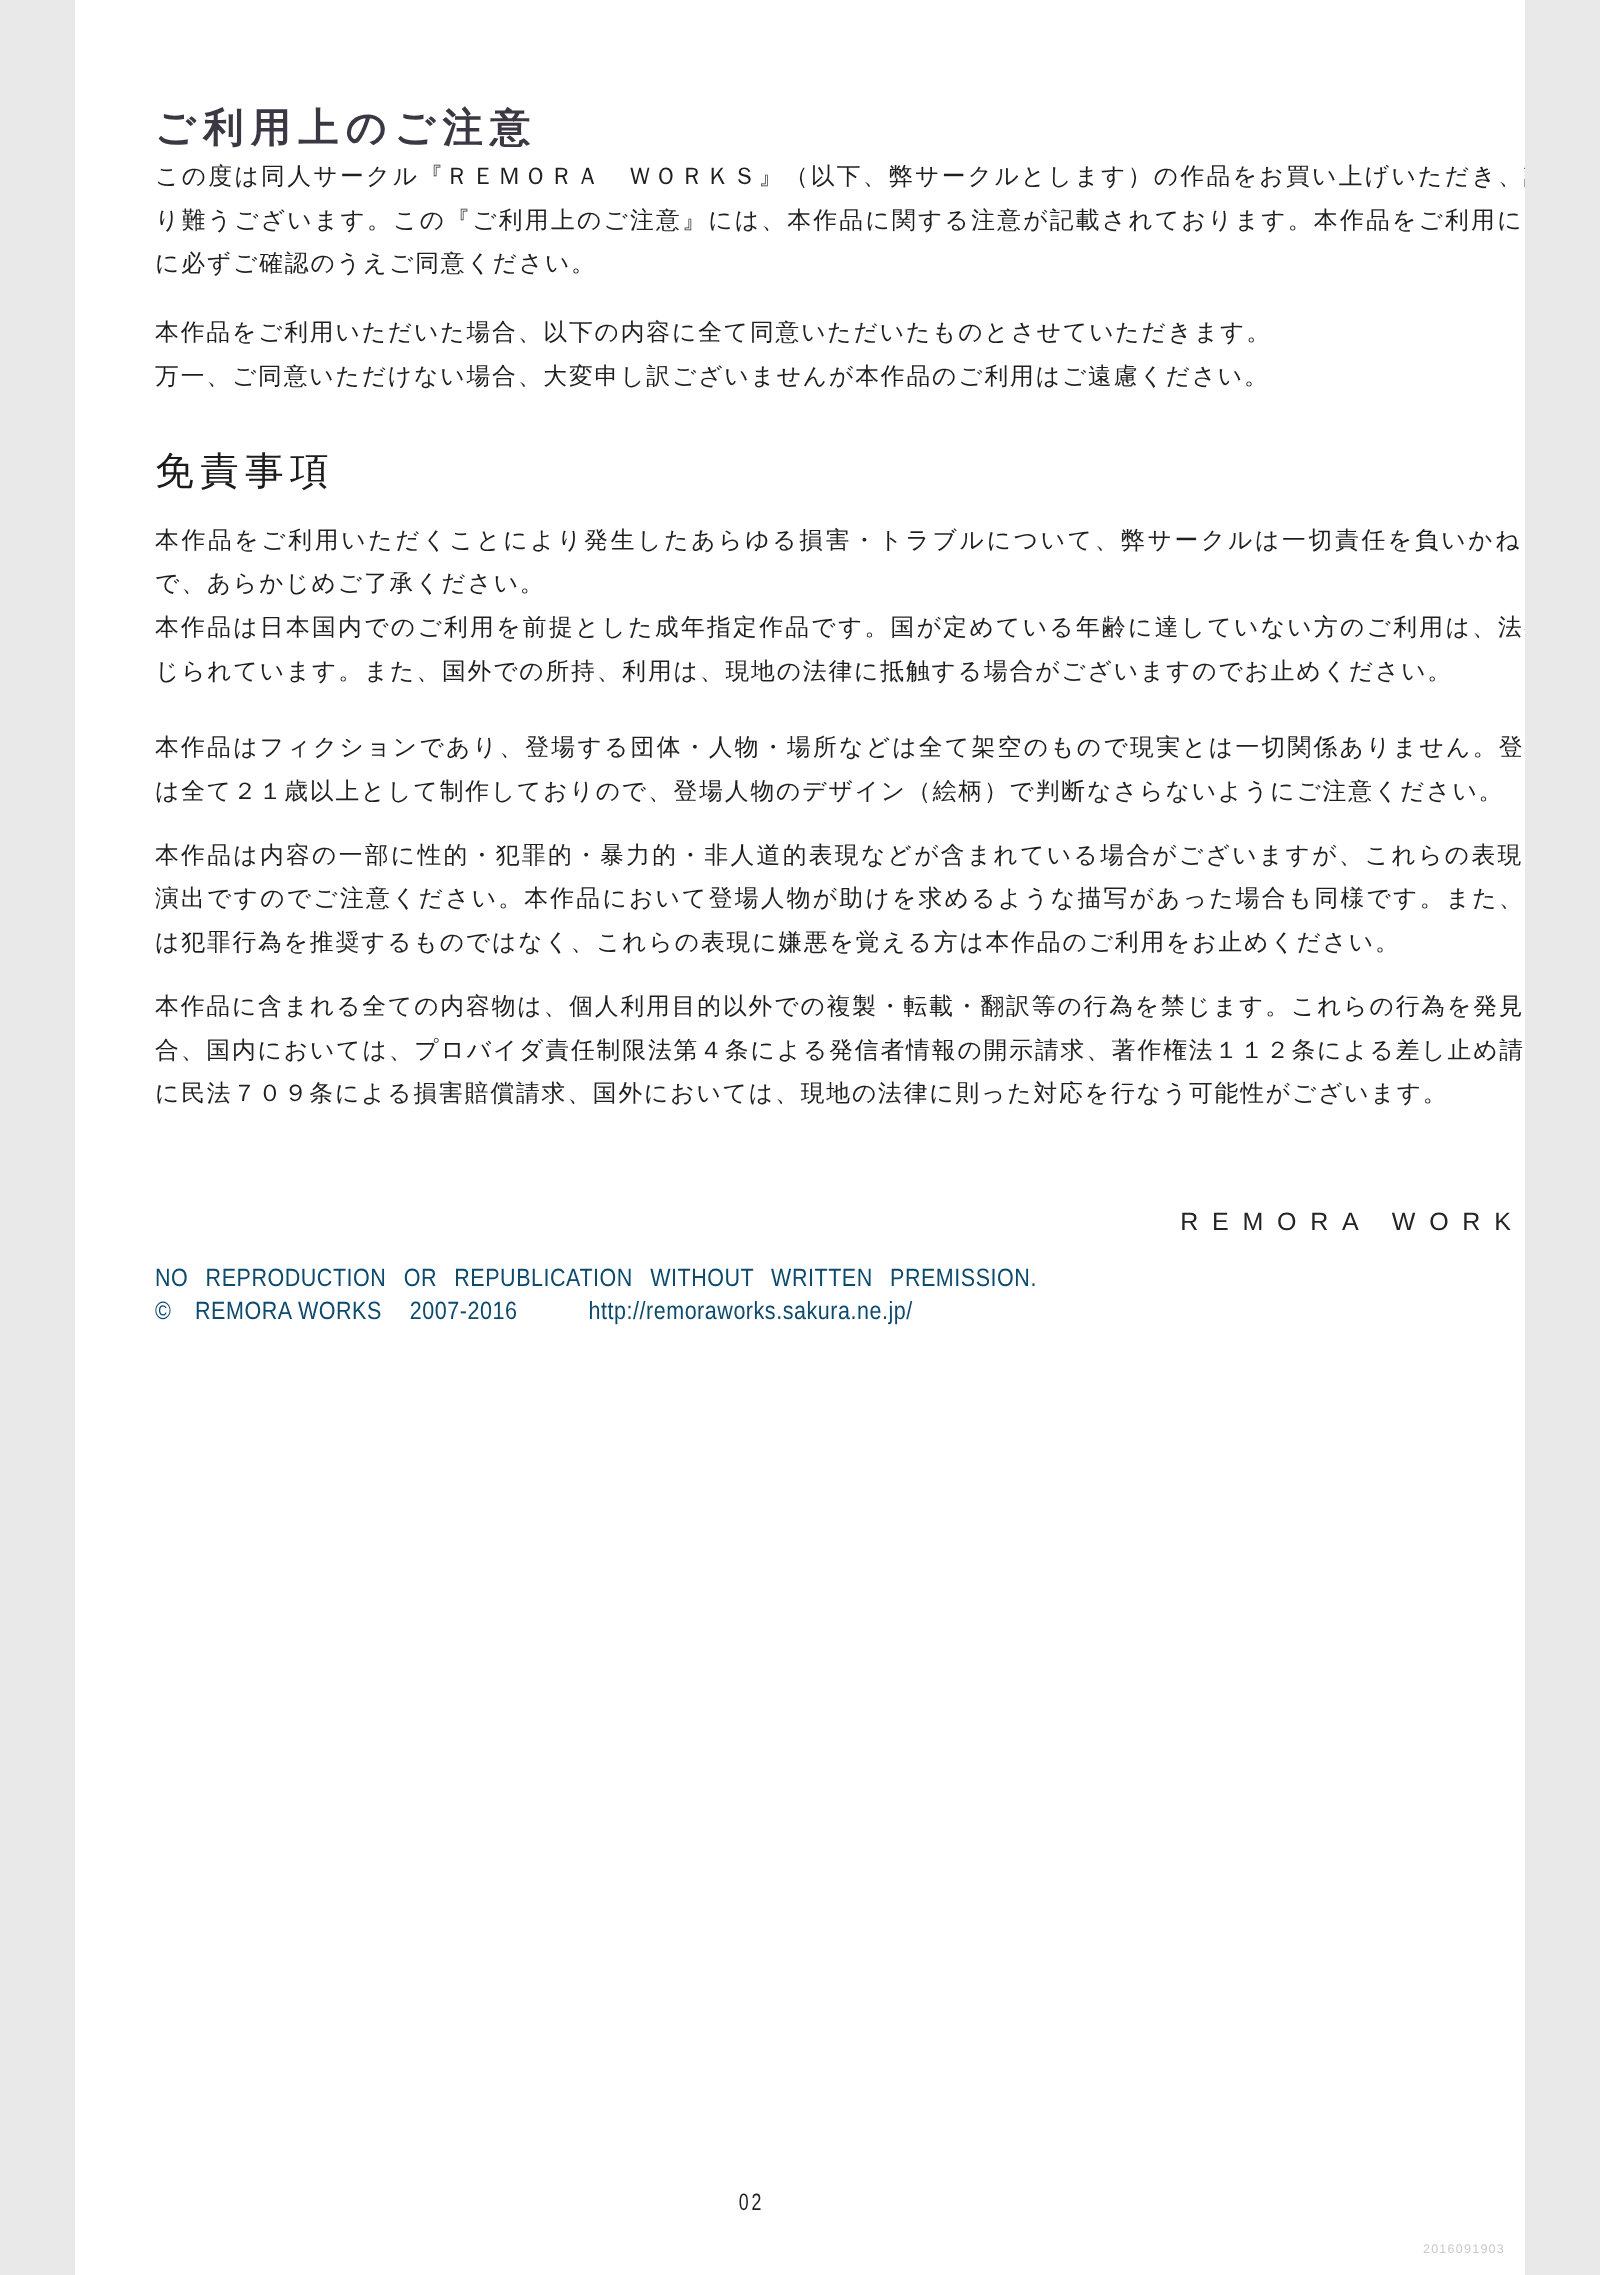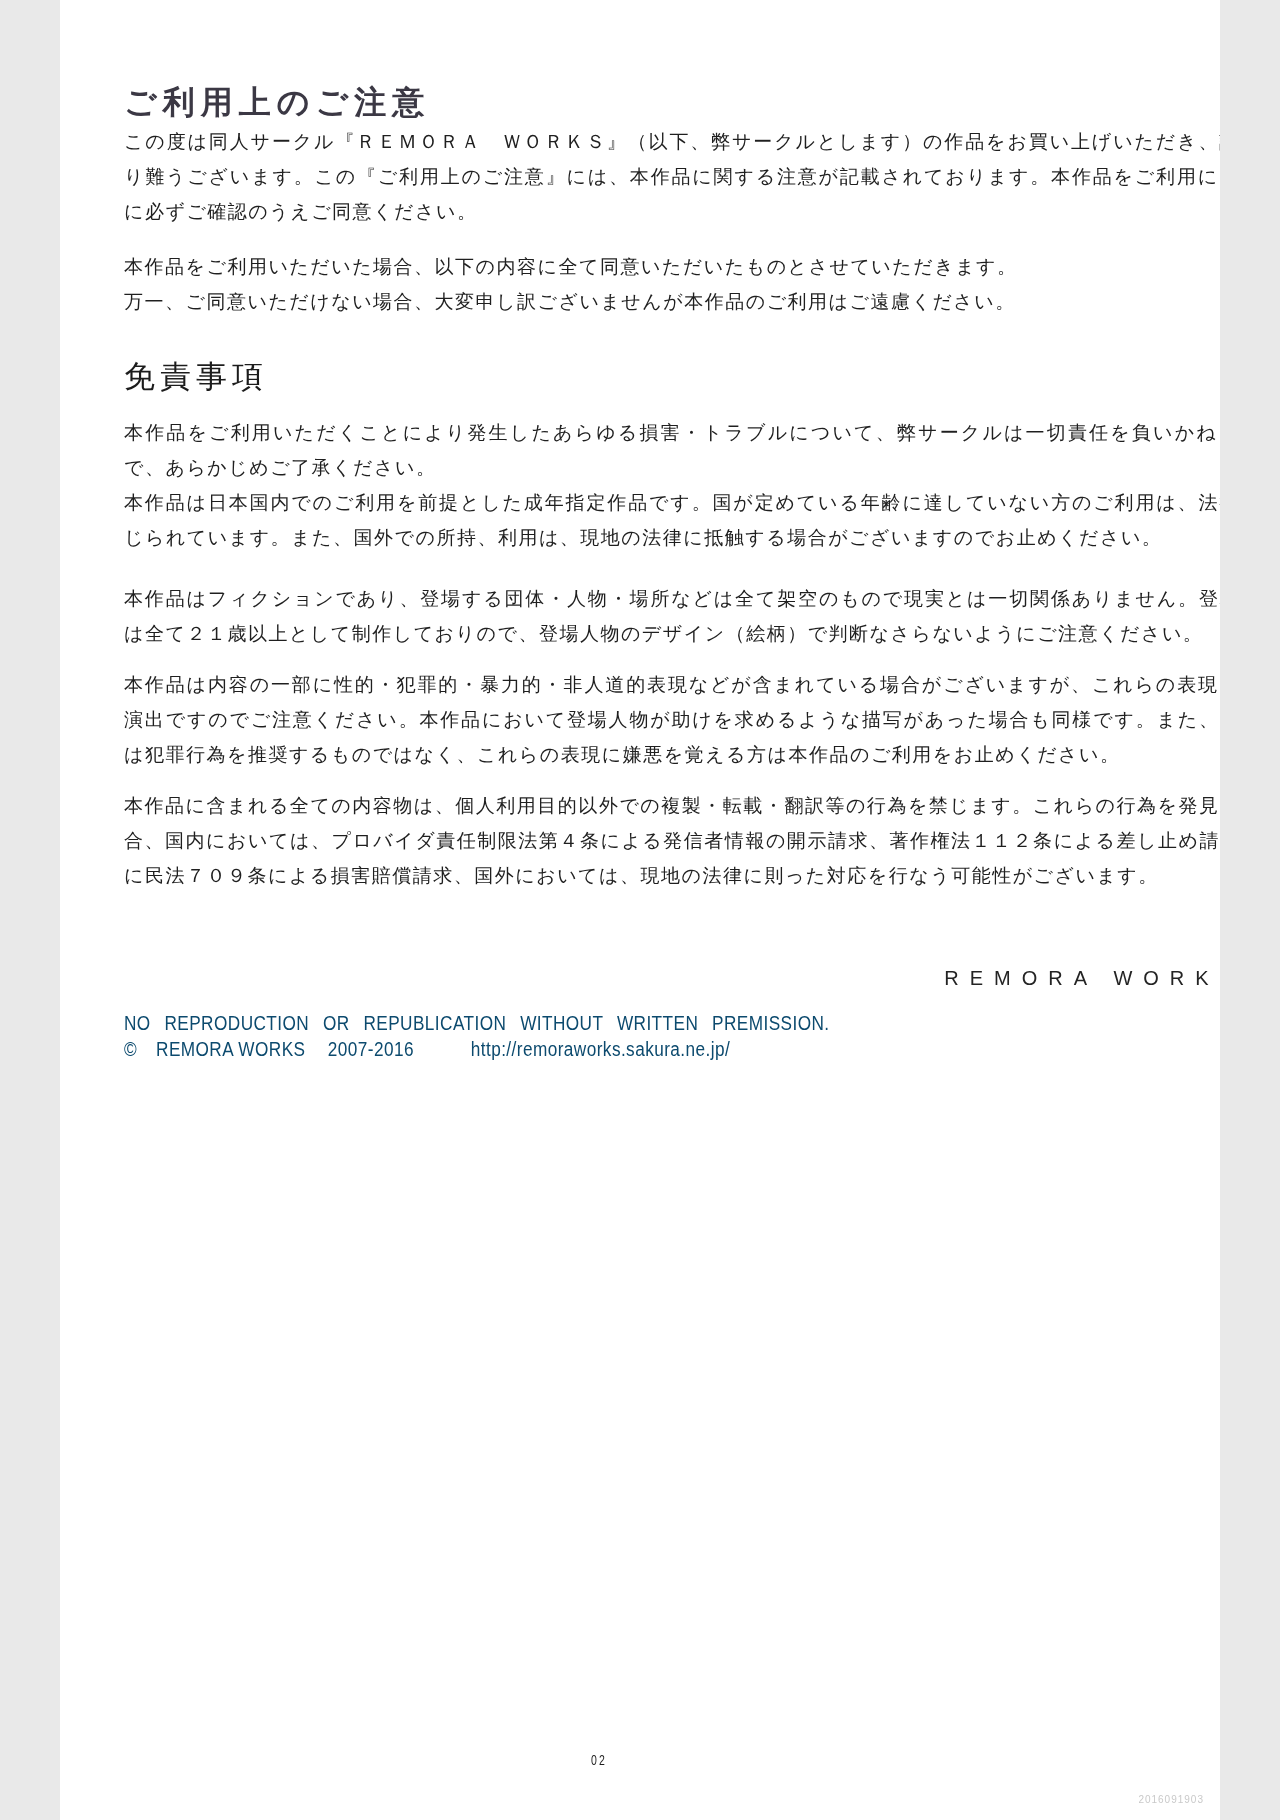"02" .page-number { font-size: 14px -> 19px }
